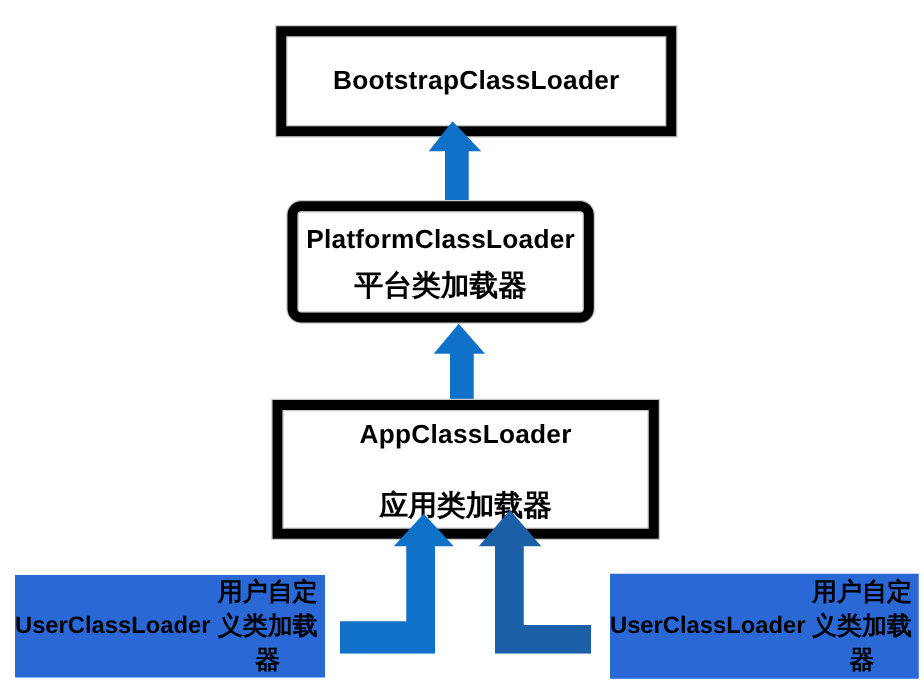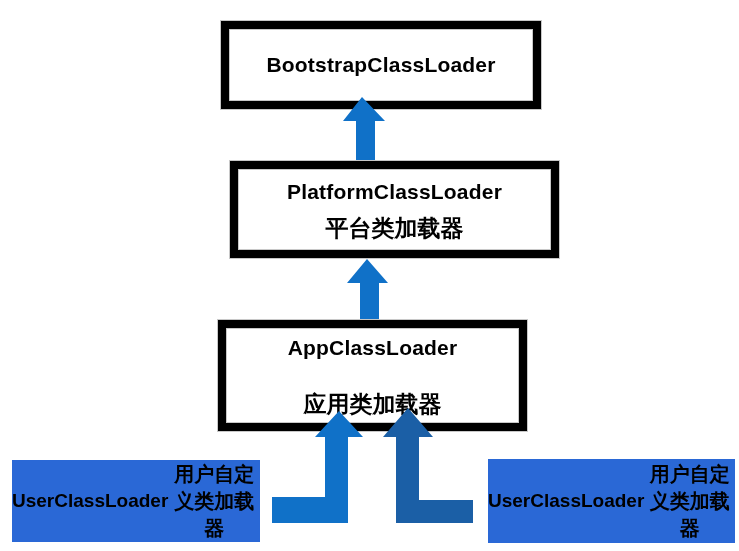"PlatformClassLoader" #box-platform { border-radius: none -> 11px; width: 329px -> 245px }
